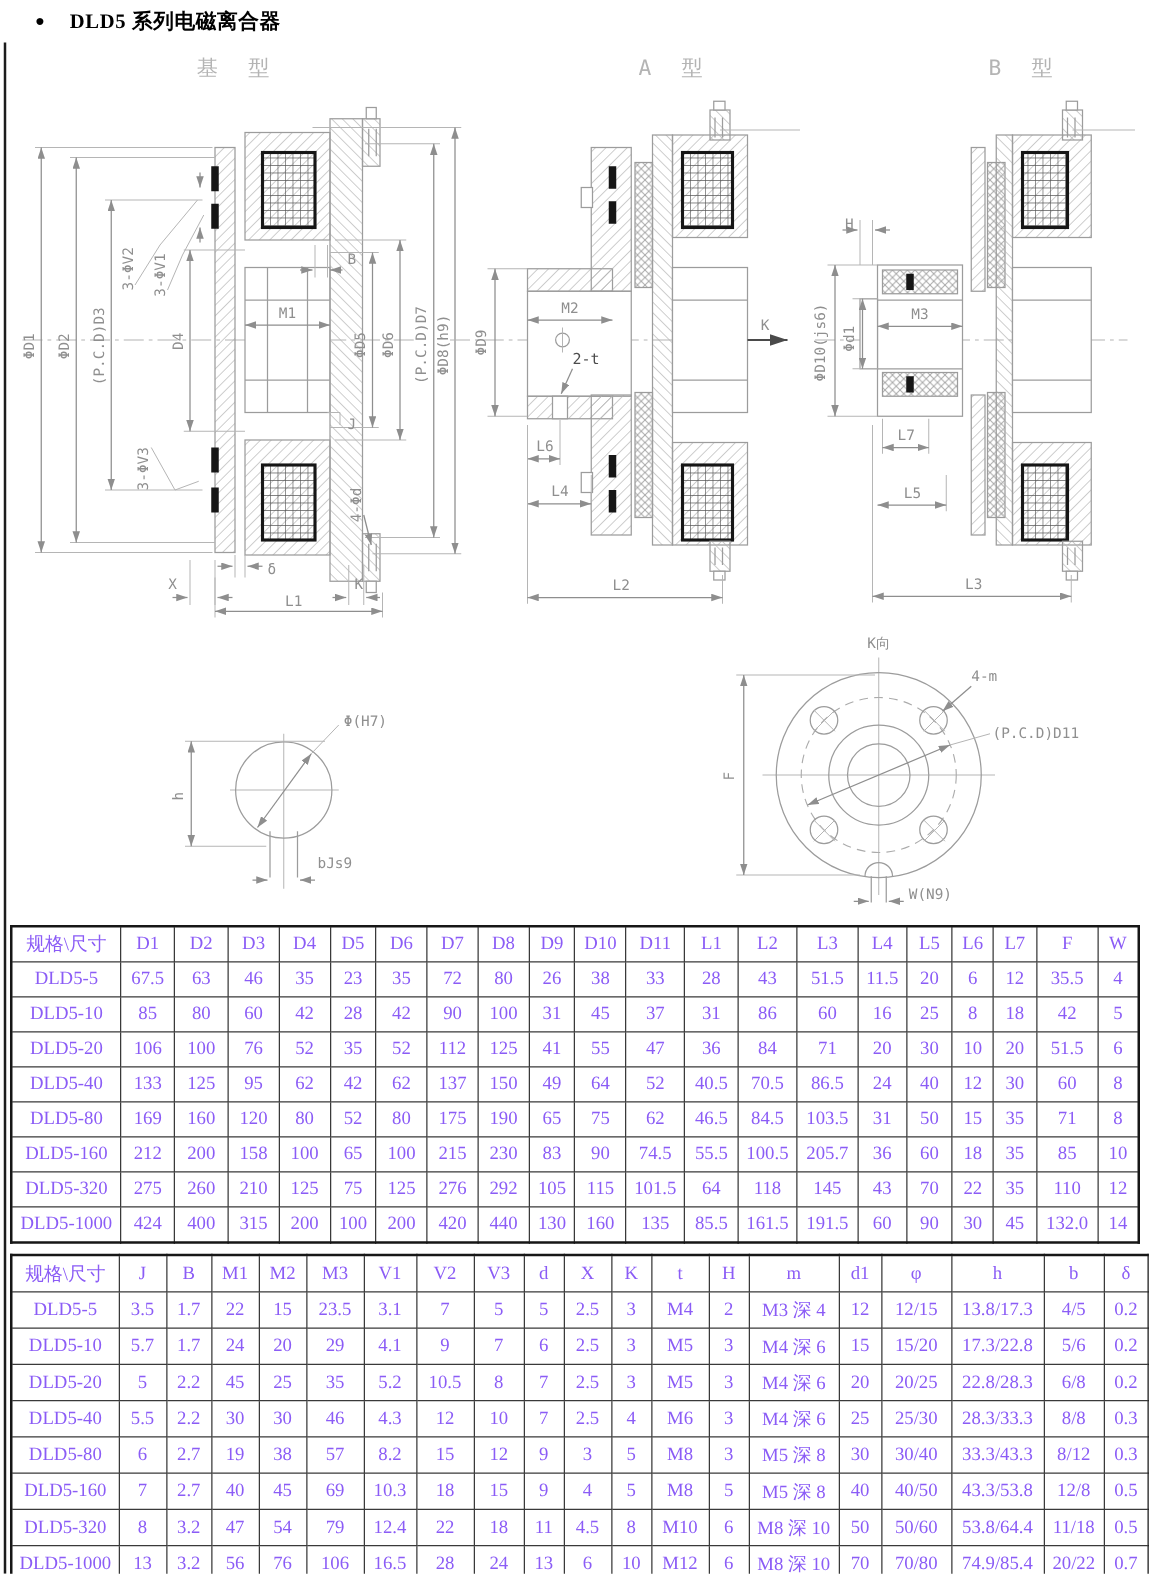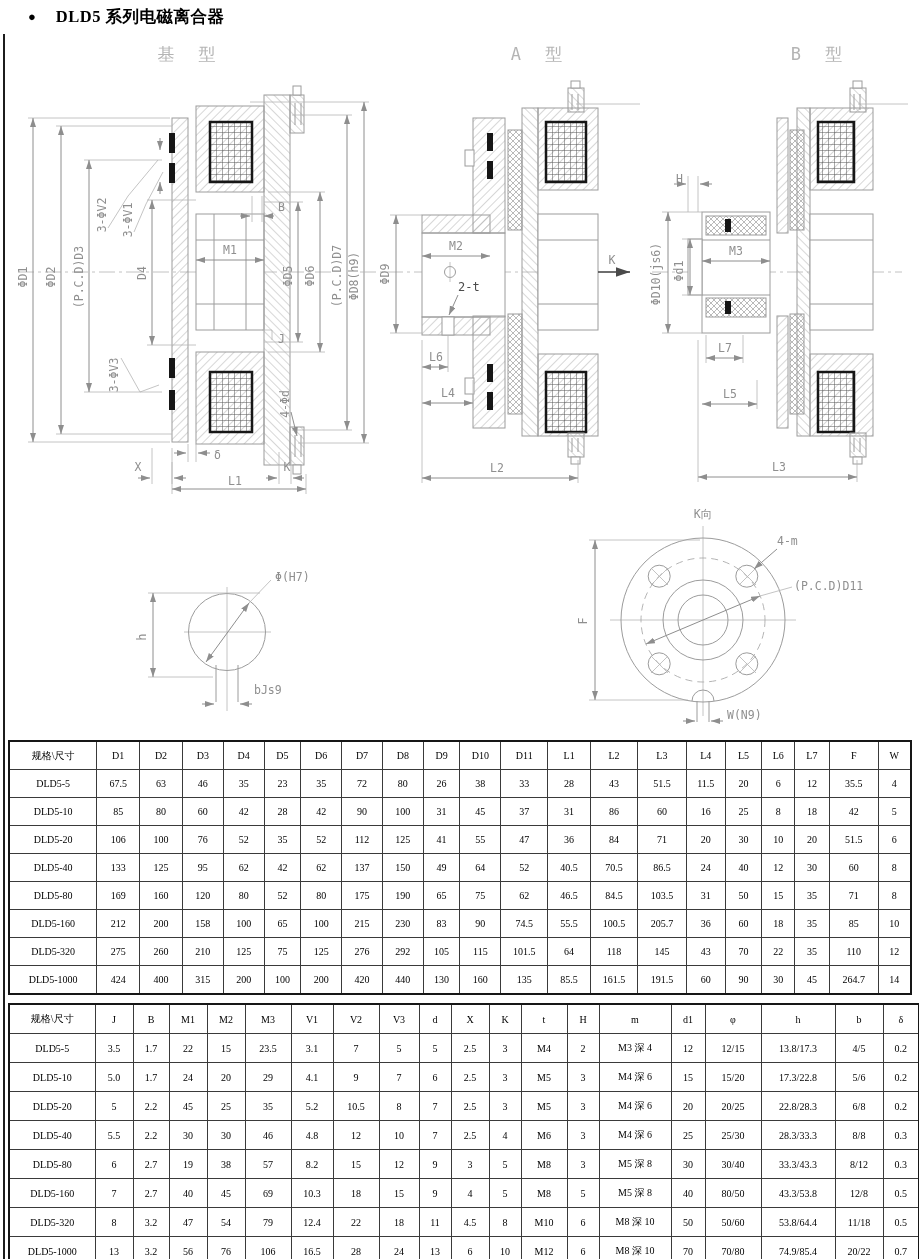"规格\尺寸" .dims { color: #000000 -> #8b5cf6; font-size: 10px -> 15px }
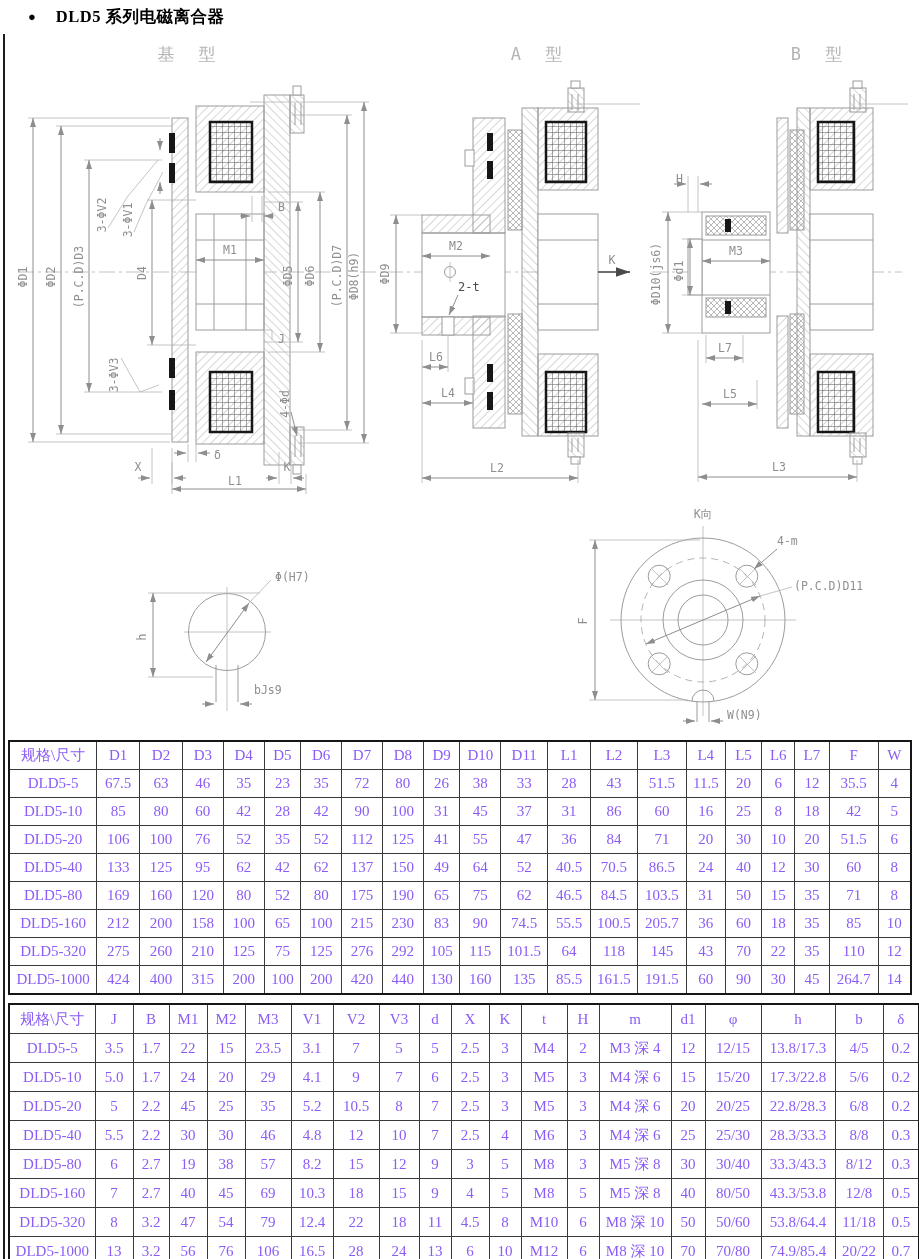"264.7" td { text: 264.7 -> 132.0 }
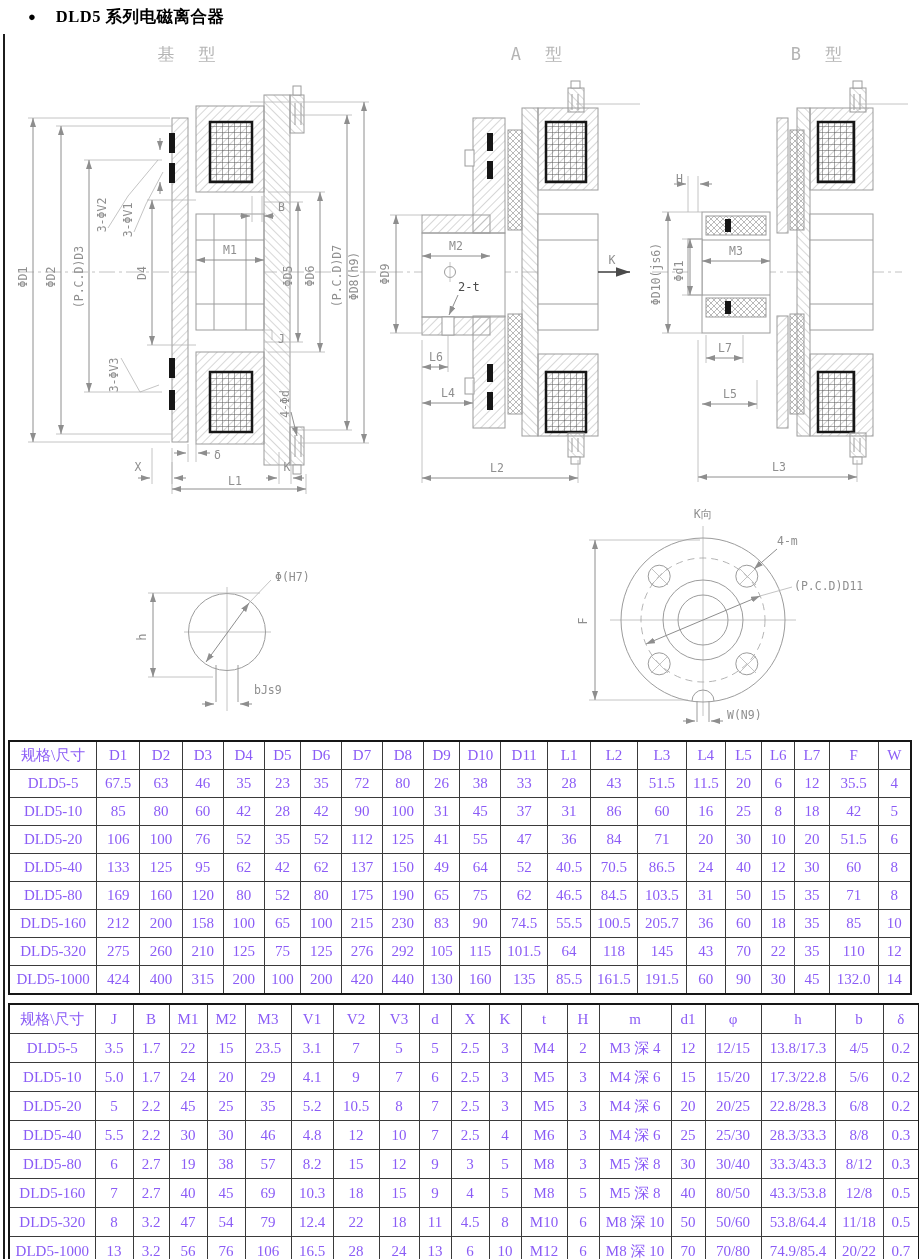"5.0" td { text: 5.0 -> 5.7 }
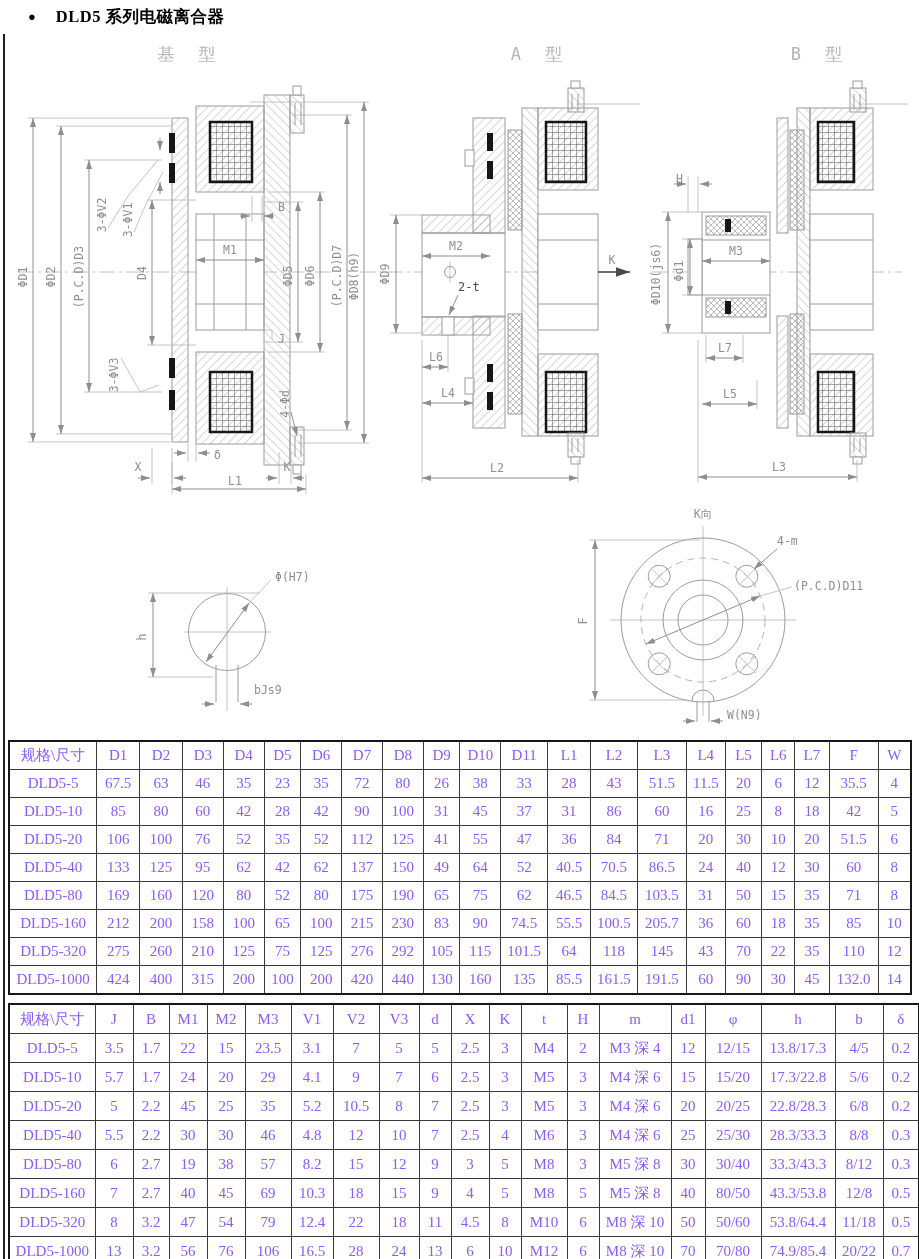"4.8" td { text: 4.8 -> 4.3 }
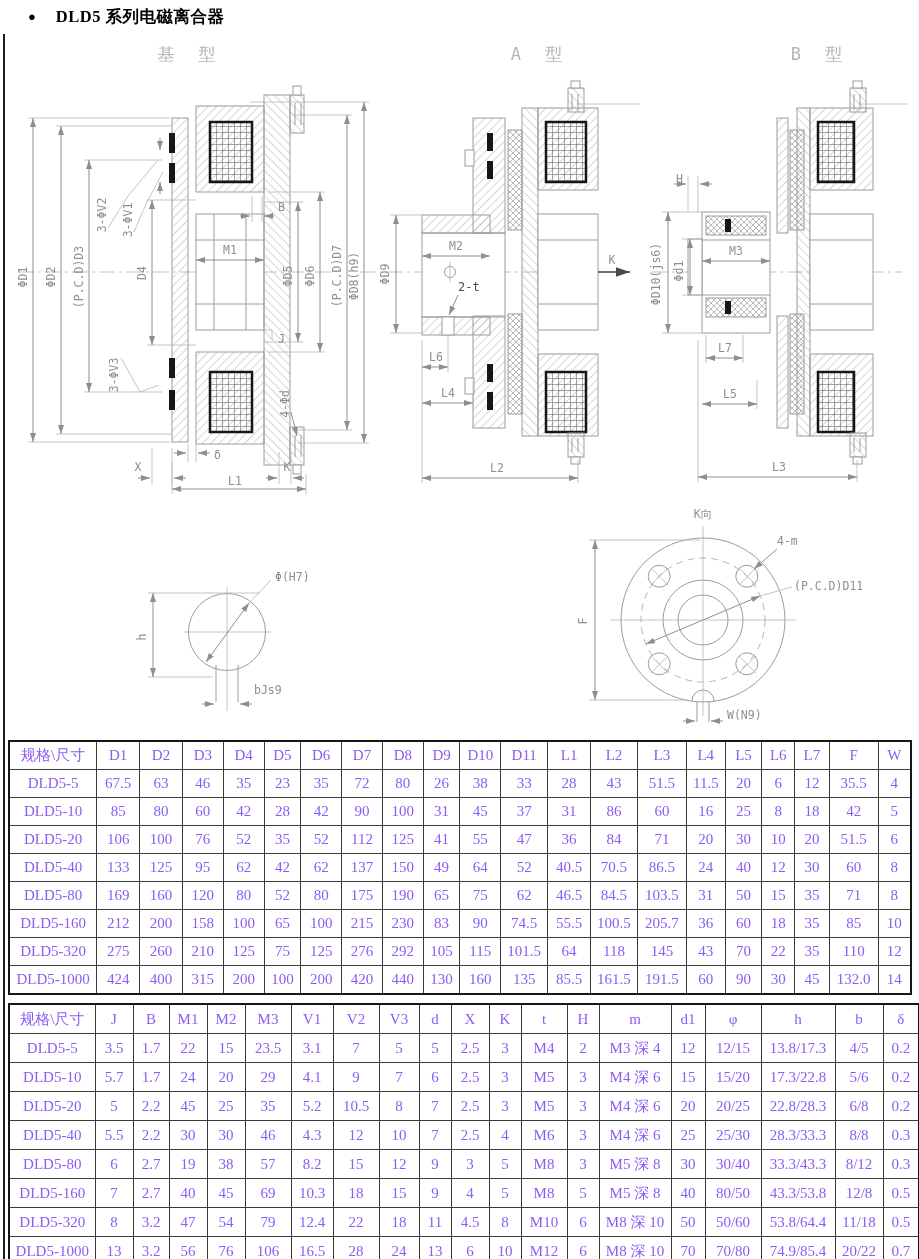"80/50" td { text: 80/50 -> 40/50 }
